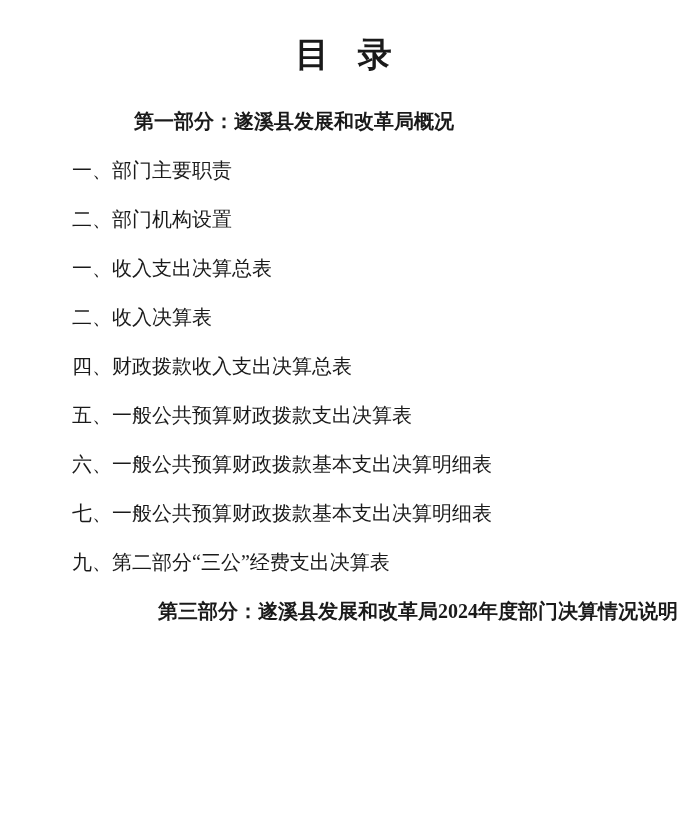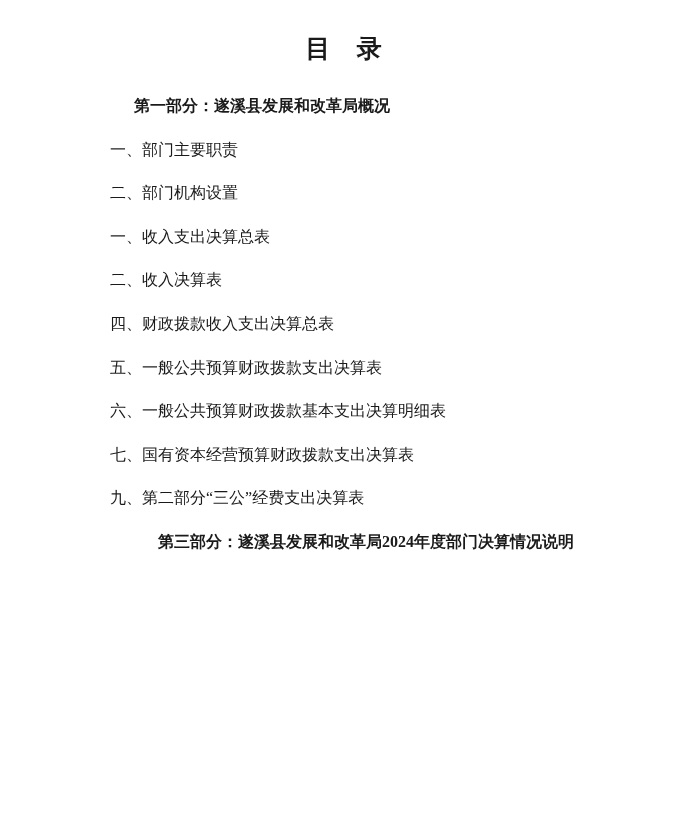"目 录" .doc-title { font-size: 25px -> 34px }
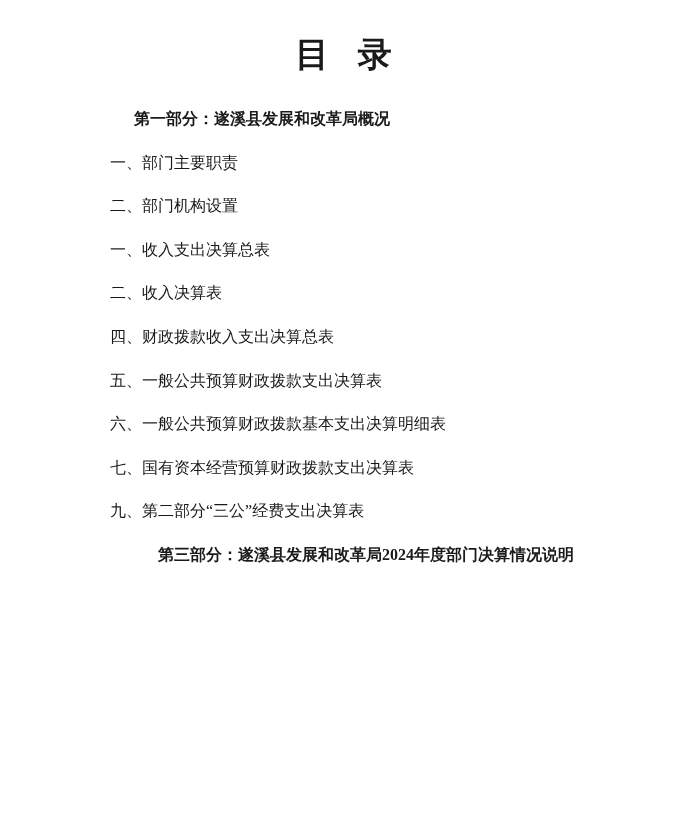"第一部分：遂溪县发展和改革局概况" .toc-entry { font-size: 16px -> 20px }
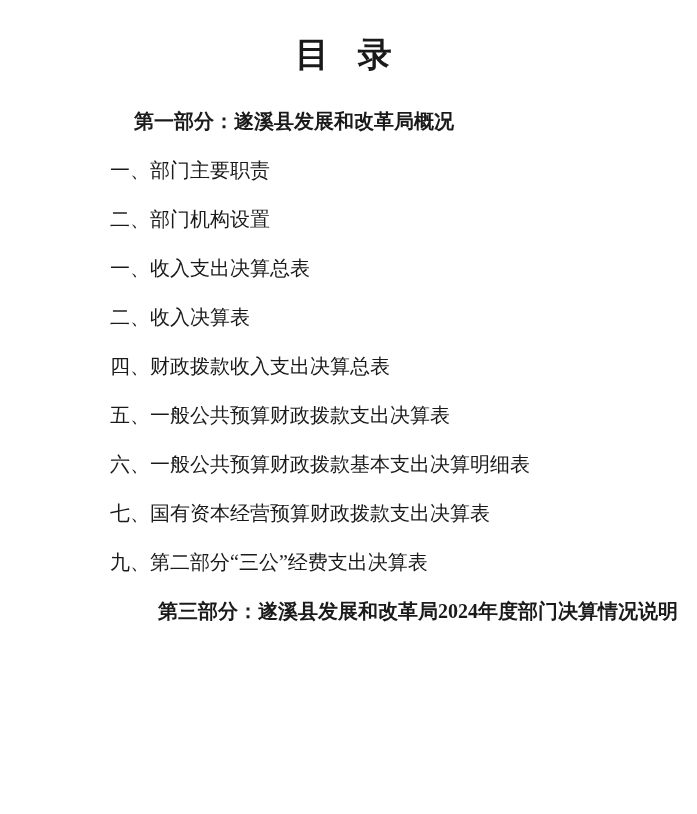"一、部门主要职责" .level-2 { padding-left: 110px -> 72px }
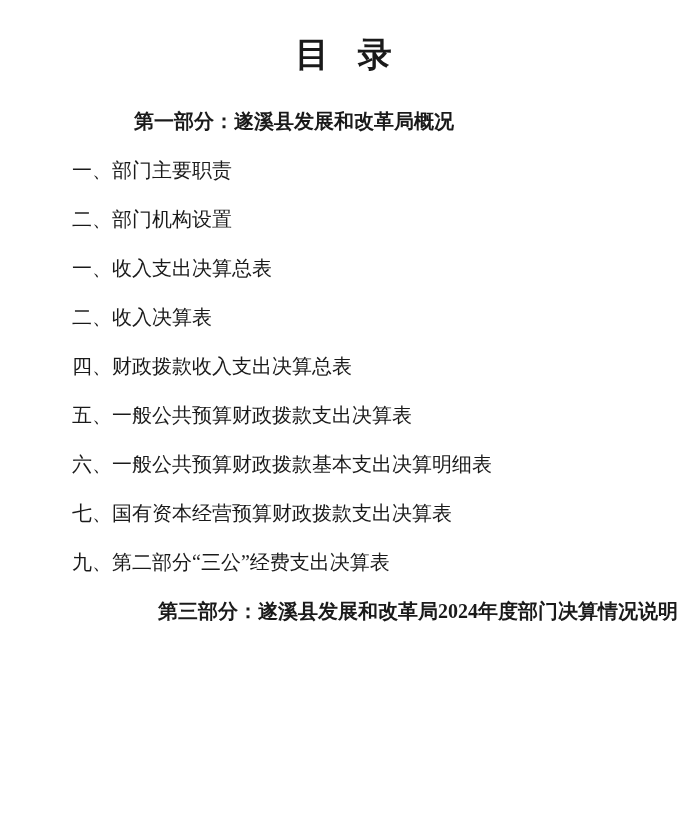"七、国有资本经营预算财政拨款支出决算表" div.toc-entry { text: 国有资本经营预算财政拨款支出决算 -> 一般公共预算财政拨款基本支出决算明细 }
